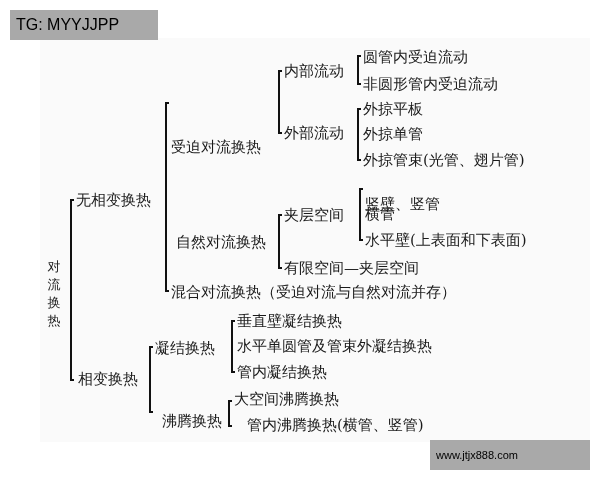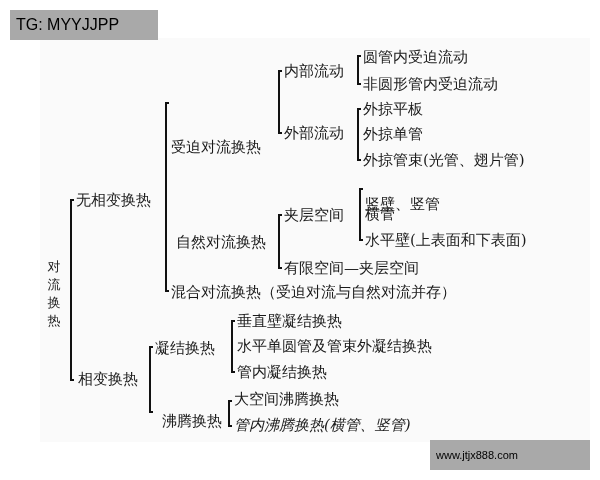"管内沸腾换热(横管、竖管)" div.node { font-style: italic -> none; left: 234px -> 247px }
